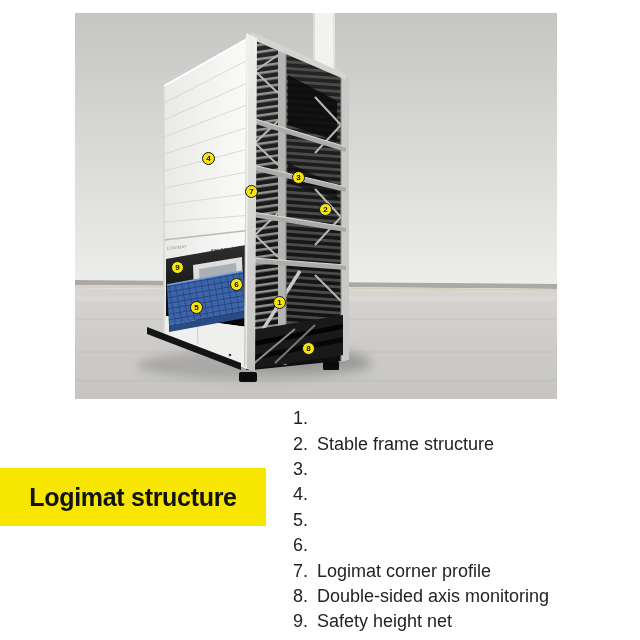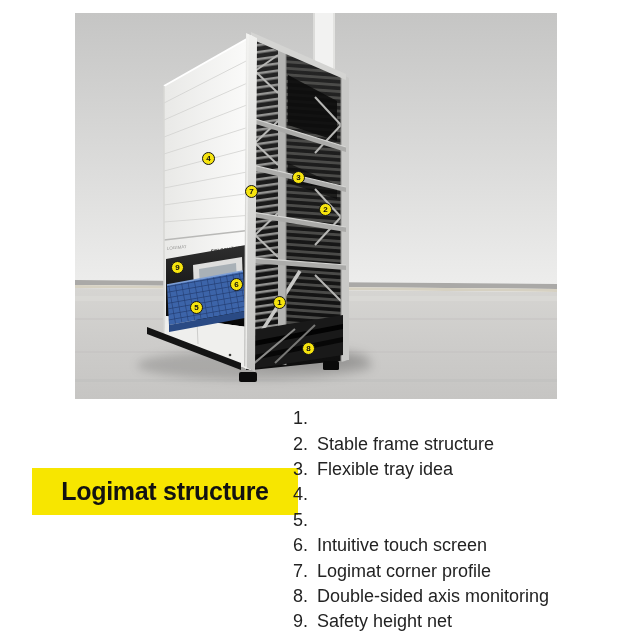"Flexible tray idea" span.feature-lbl { html: <span>Flexible tray idea</span> -> none }
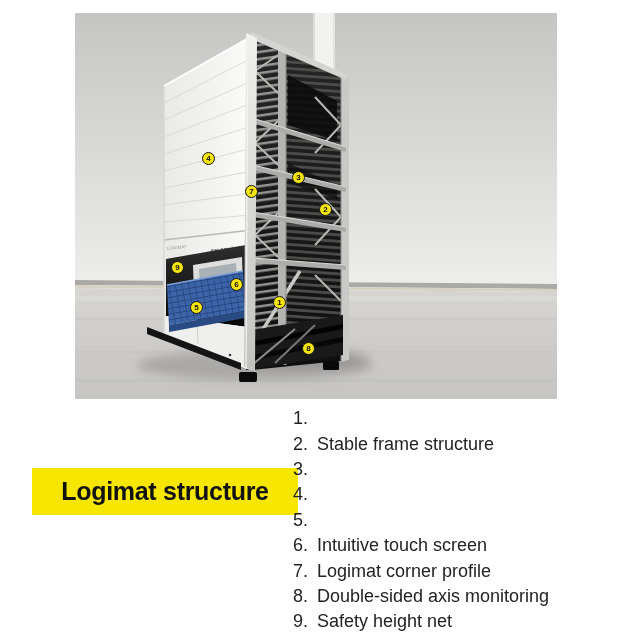"Logimat structure" .badge { height: 47px -> 58px; margin-left: 32px -> none }
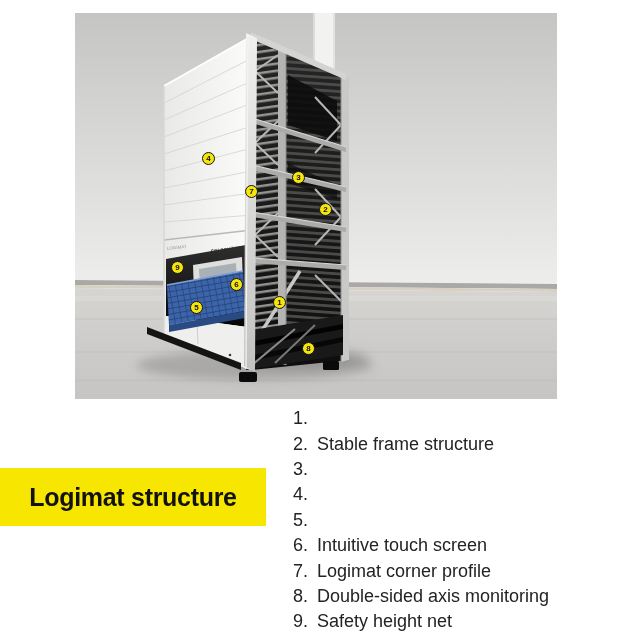"Intuitive touch screen" span.feature-lbl { html: <span>Intuitive touch screen</span> -> none }
